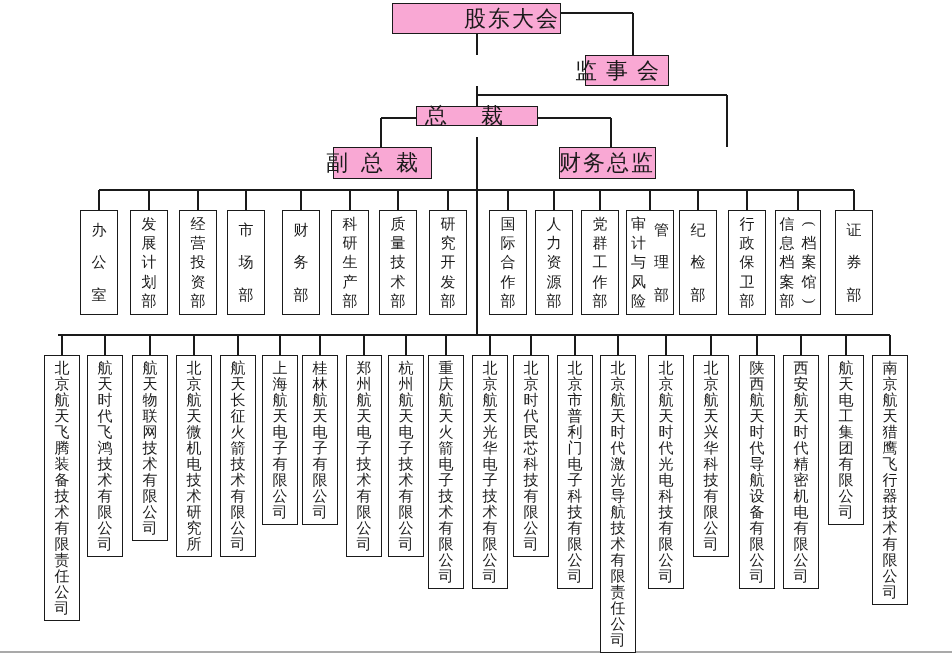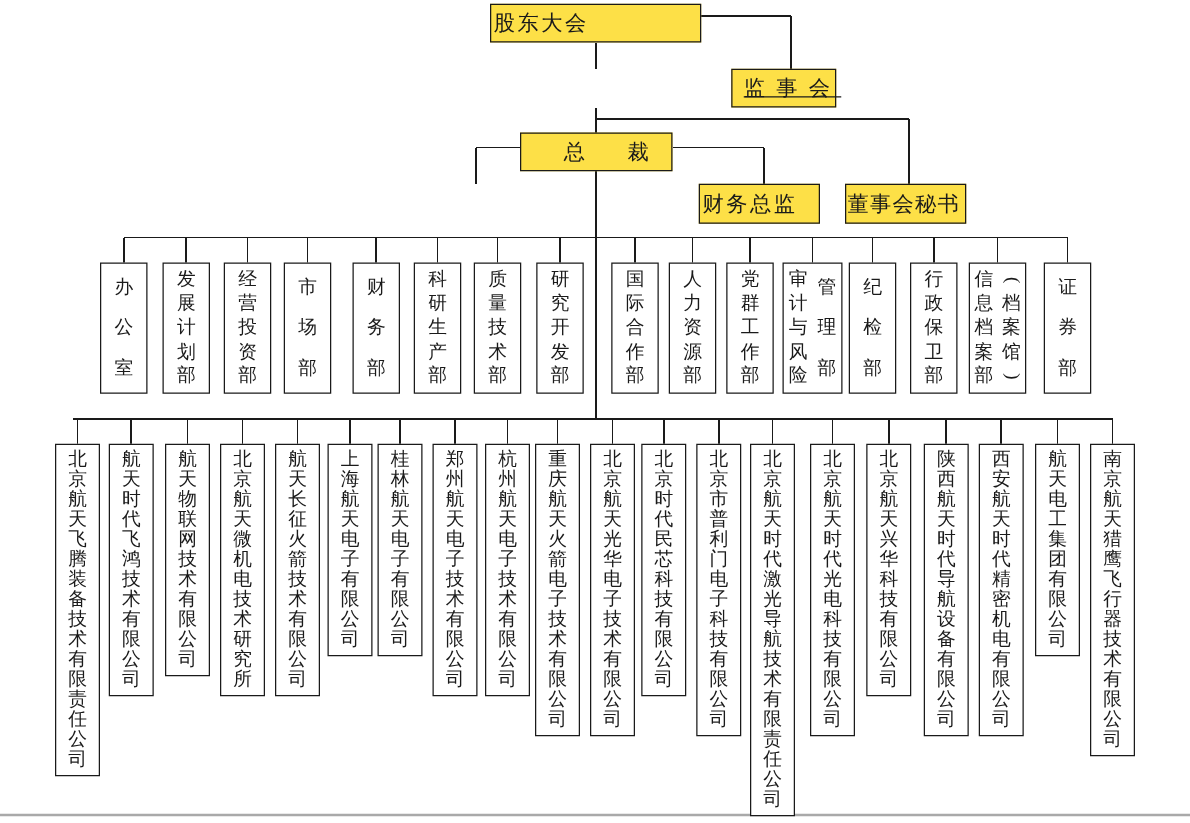"股东大会" .hbox { background: #fde047 -> #f9a8d4; font-size: 17px -> 22px; justify-content: flex-start -> flex-end }
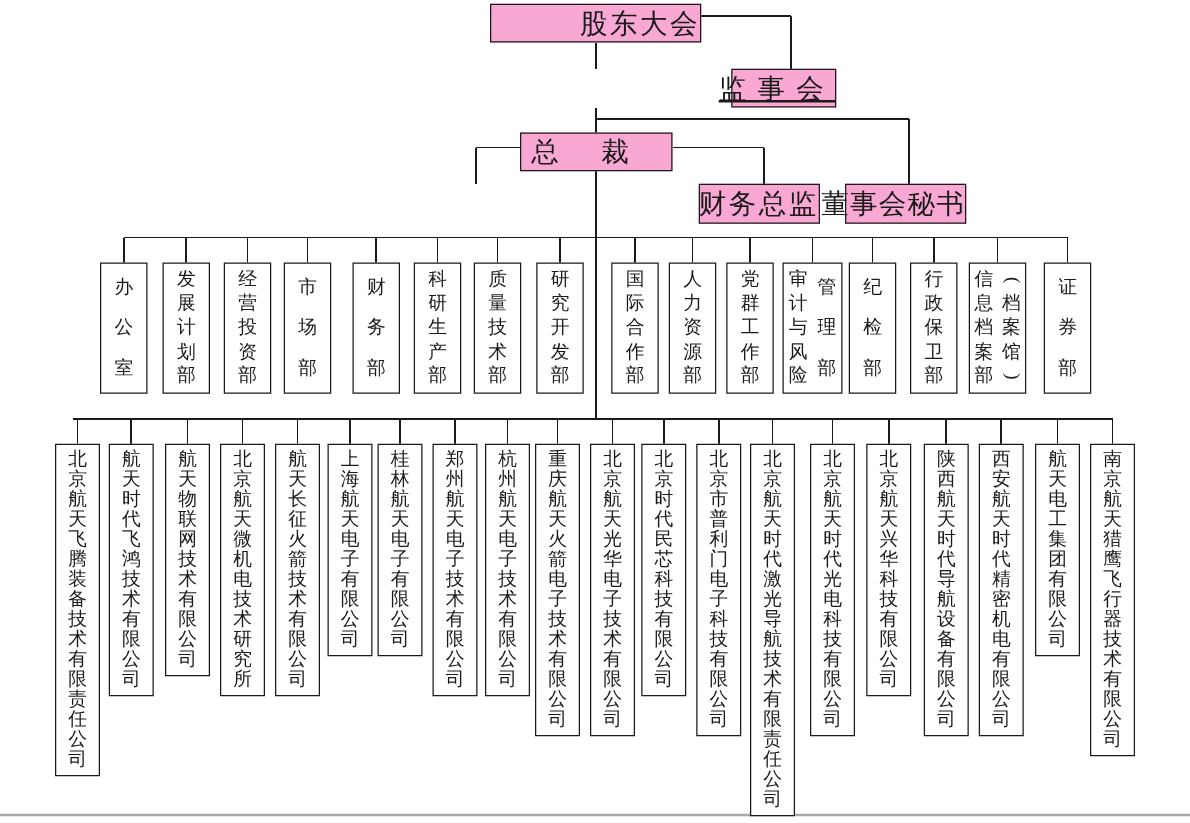"监事会" #b-supervisory { text-decoration: underline -> none }
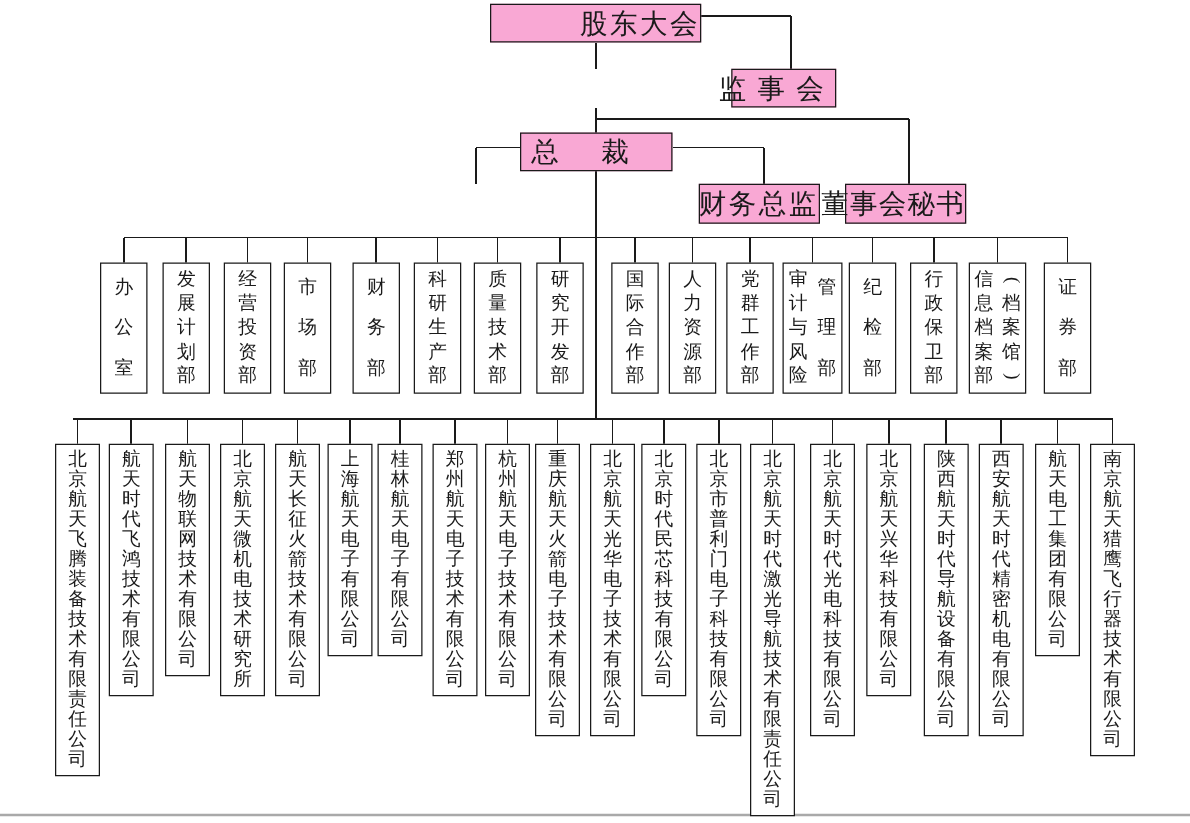"总裁" #b-president { height: 31px -> 20px }
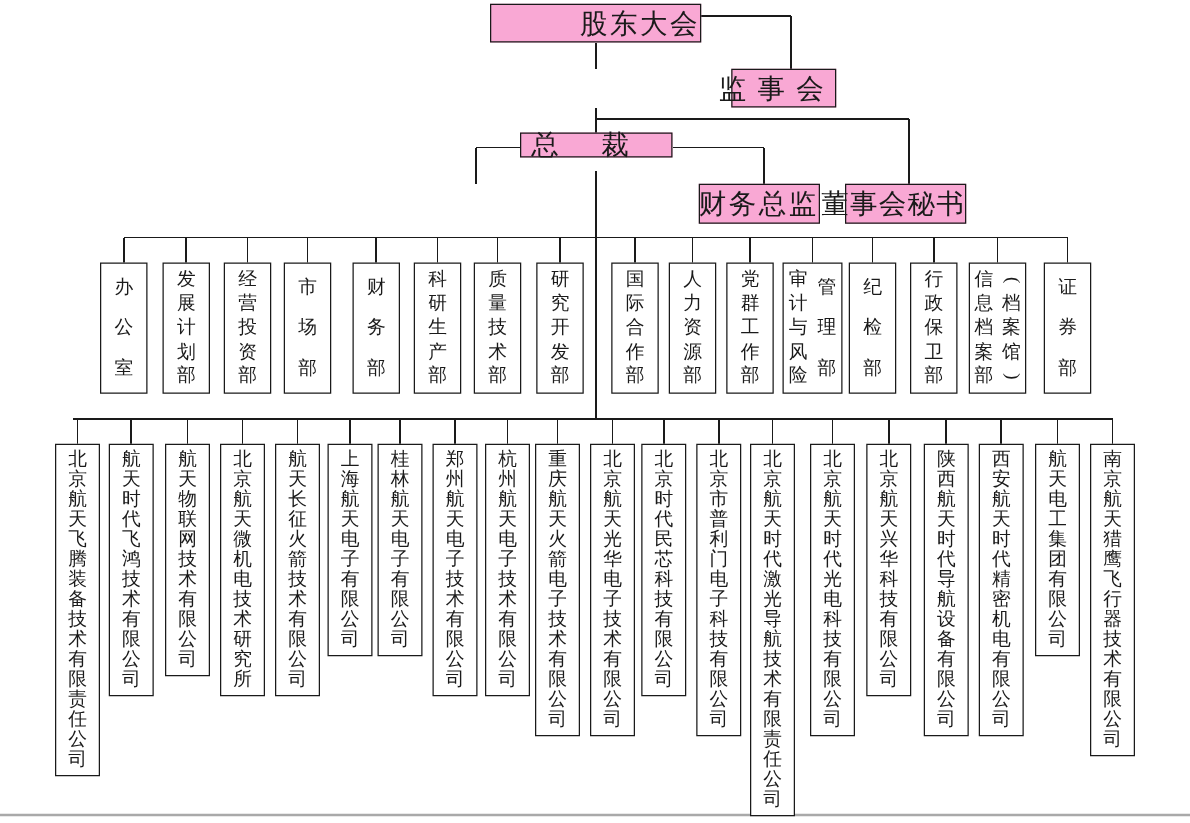"副总裁" div.hbox { html: none -> <div> <span>副总裁</span> </div> }
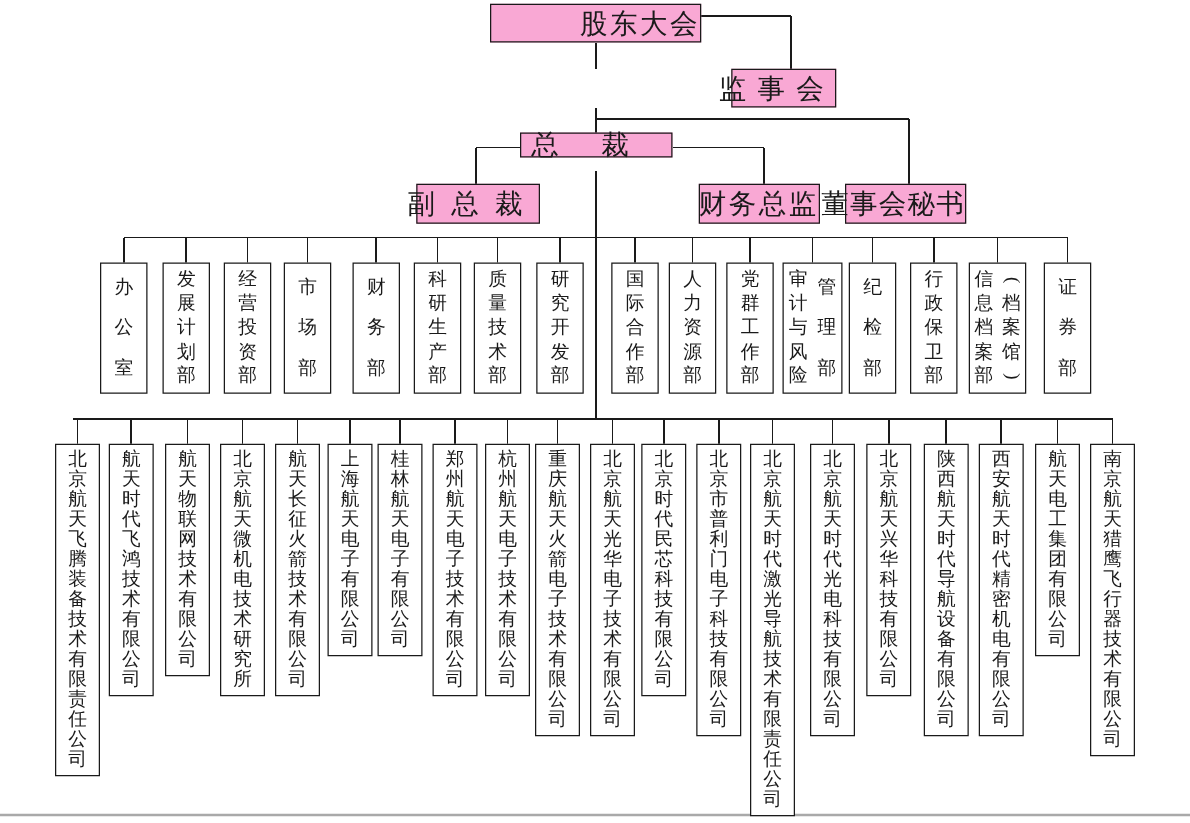"董事会秘书" div.hbox { html: <div> <span>董事会秘书</span> </div> -> none }
